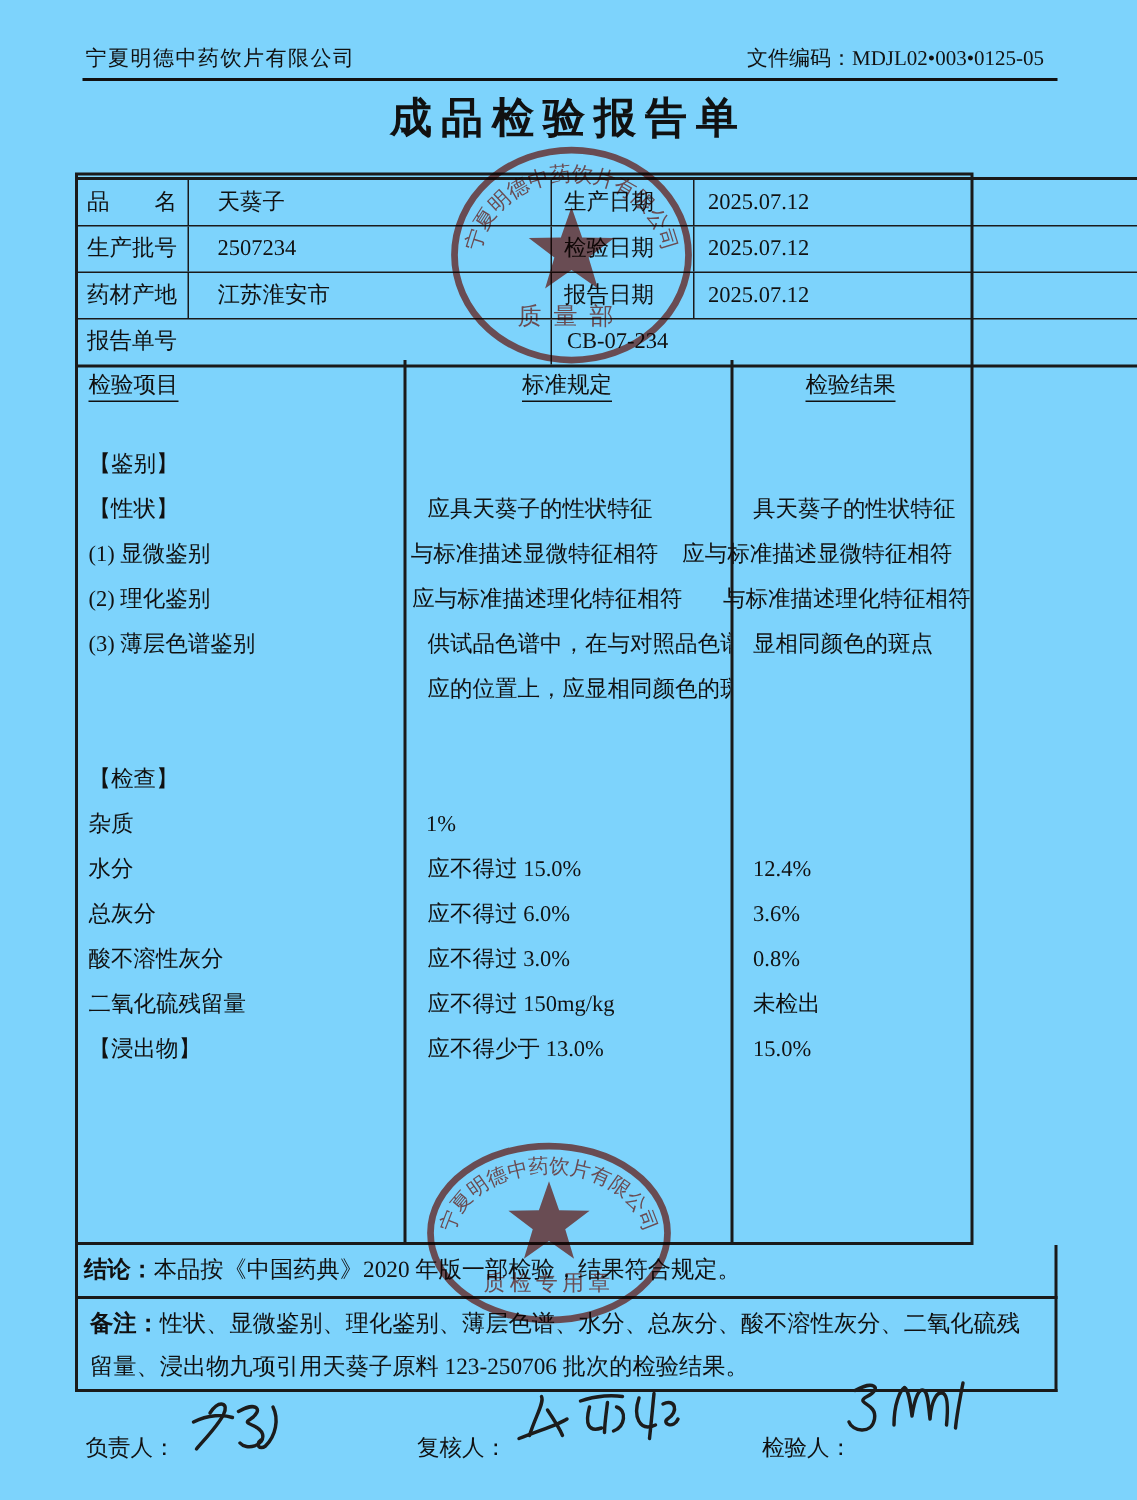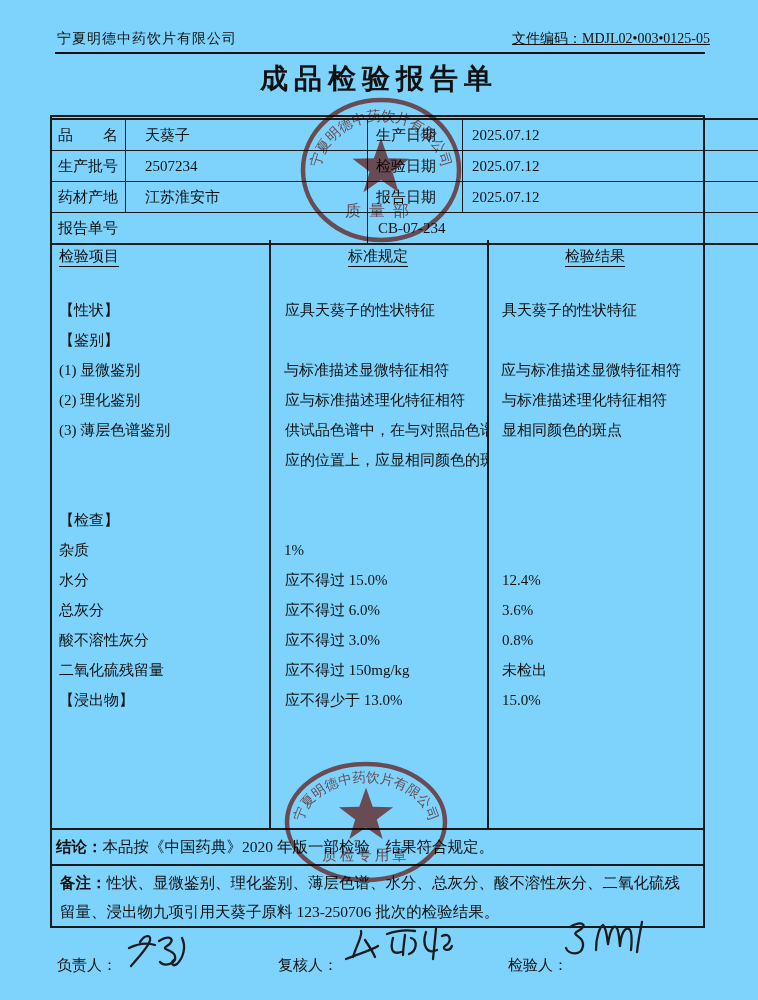"文件编码：MDJL02•003•0125-05" .hdr-code { right: 48px -> 62px; text-decoration: underline -> none }
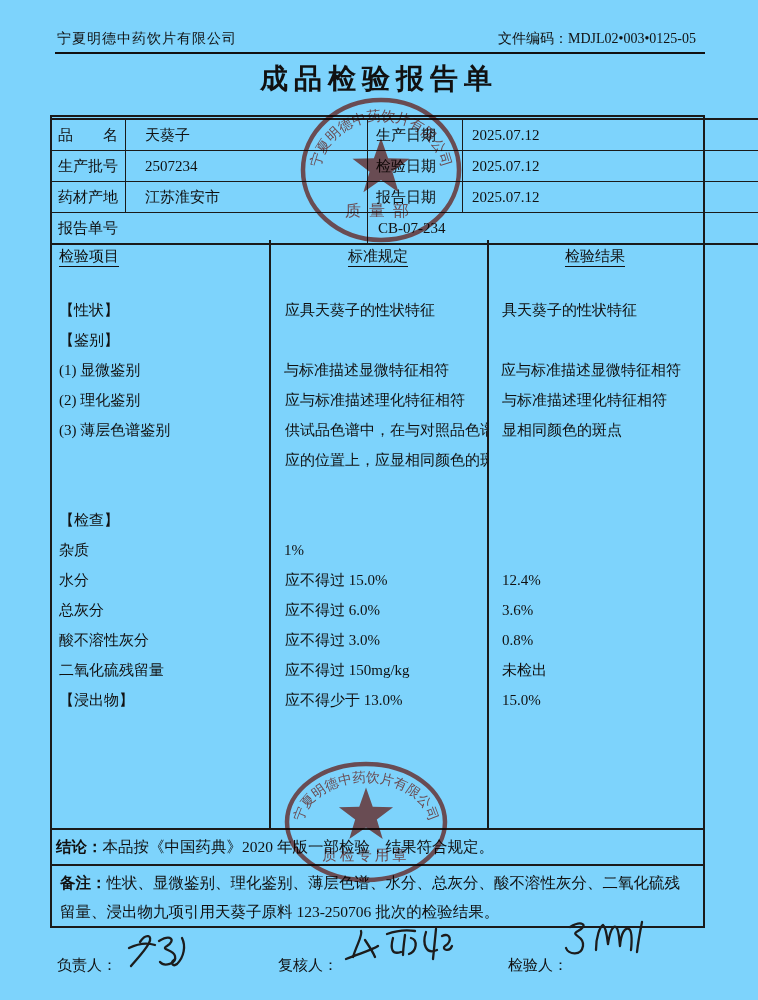"检验项目" .insp-table { width: 655px -> 599px }
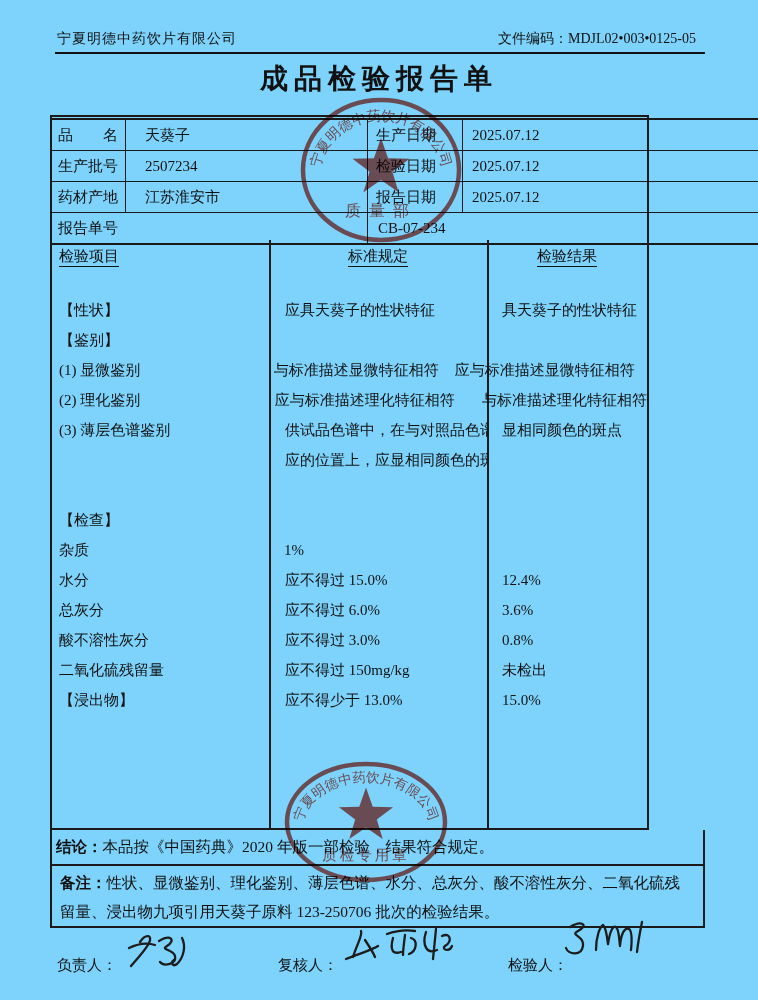"【性状】" div.insp-row { order: before "【鉴别】" -> after "【鉴别】" }
